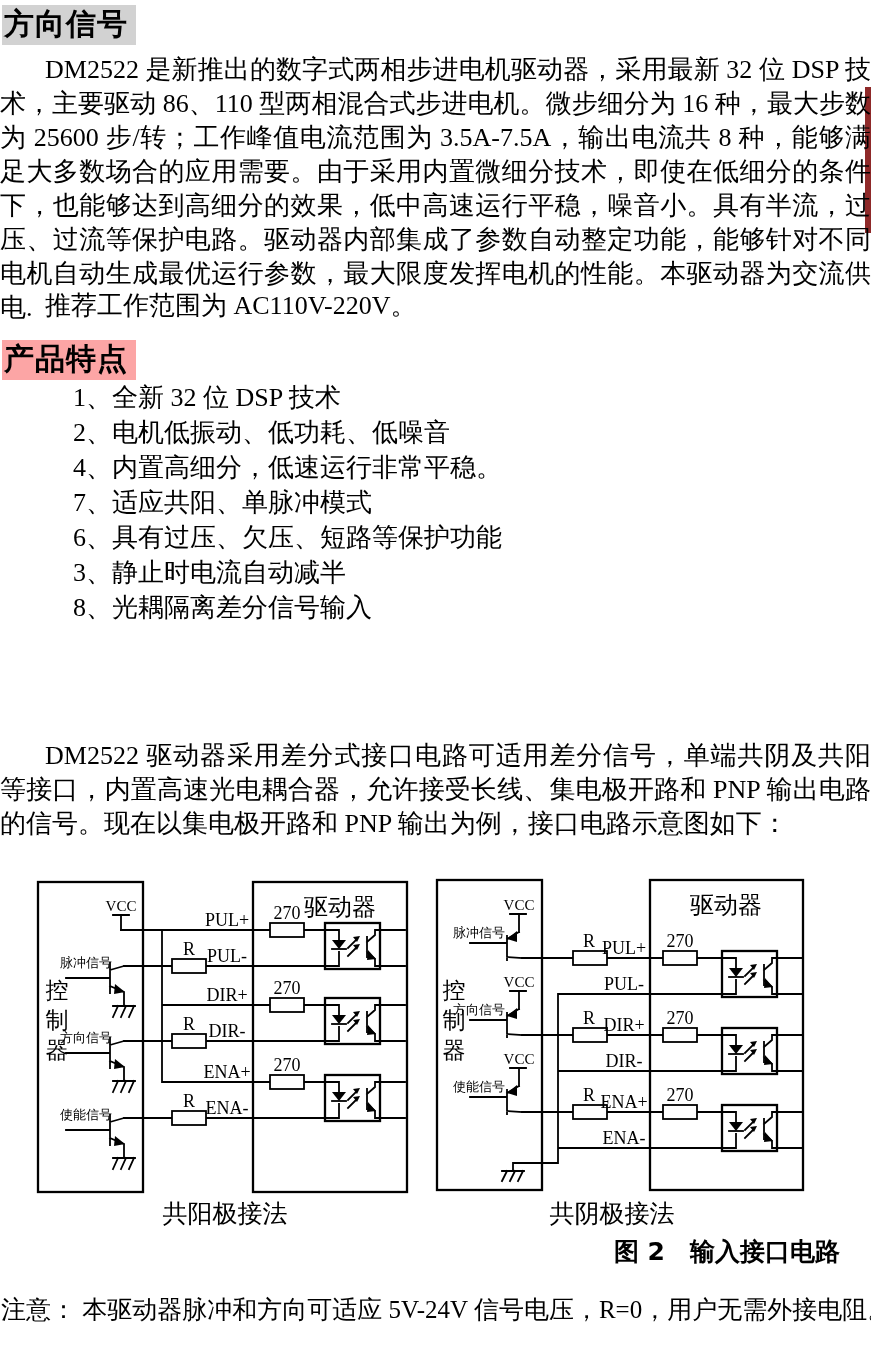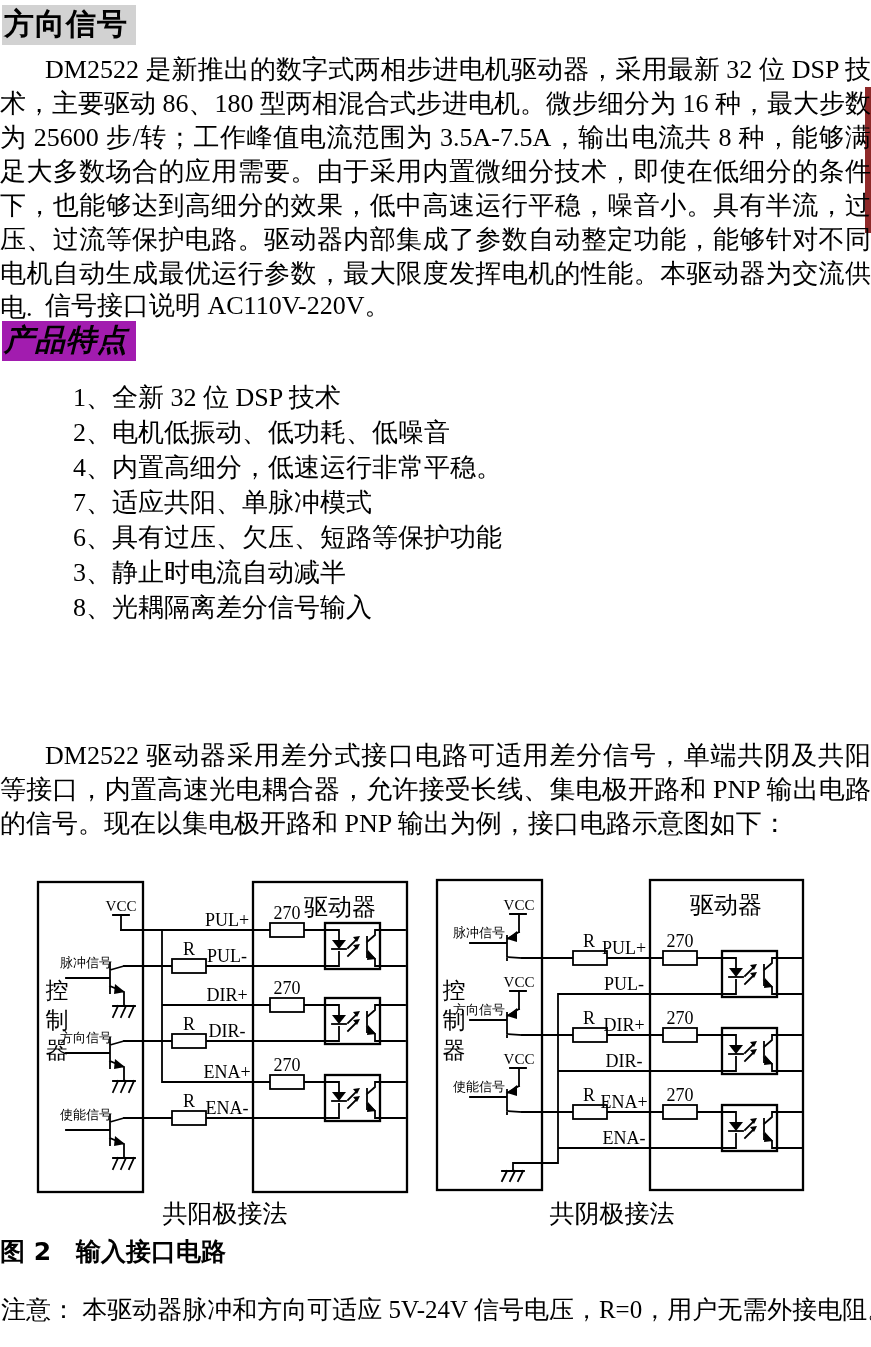"DM2522 是新推出的数字式两相步进电机驱动器，采用最新 32 位 DSP" div.bodytext { text: 180 -> 110 }
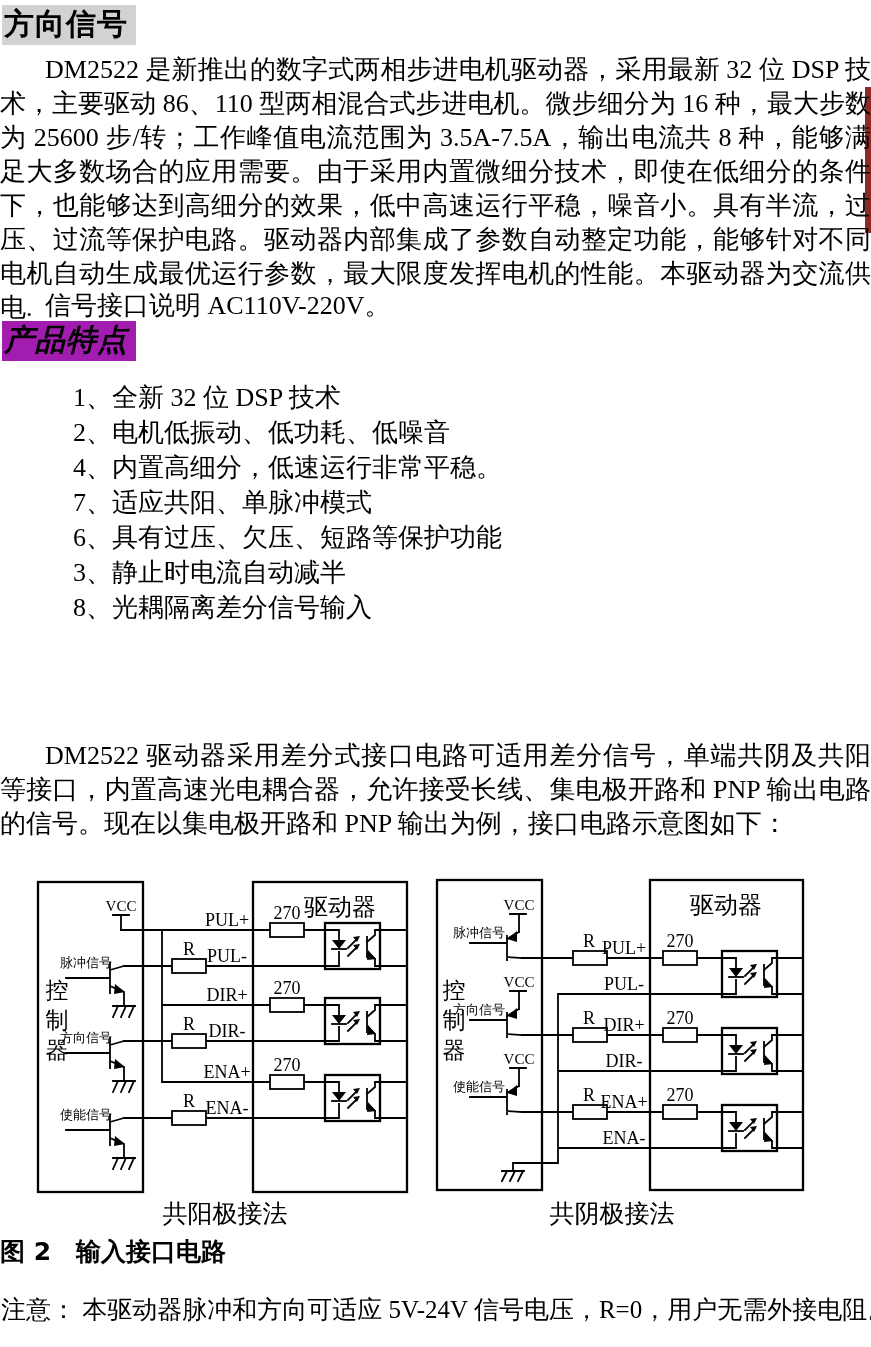"信号接口说明 AC110V-220V。" div.bodytext { text: 信号接口说明 -> 推荐工作范围为 }
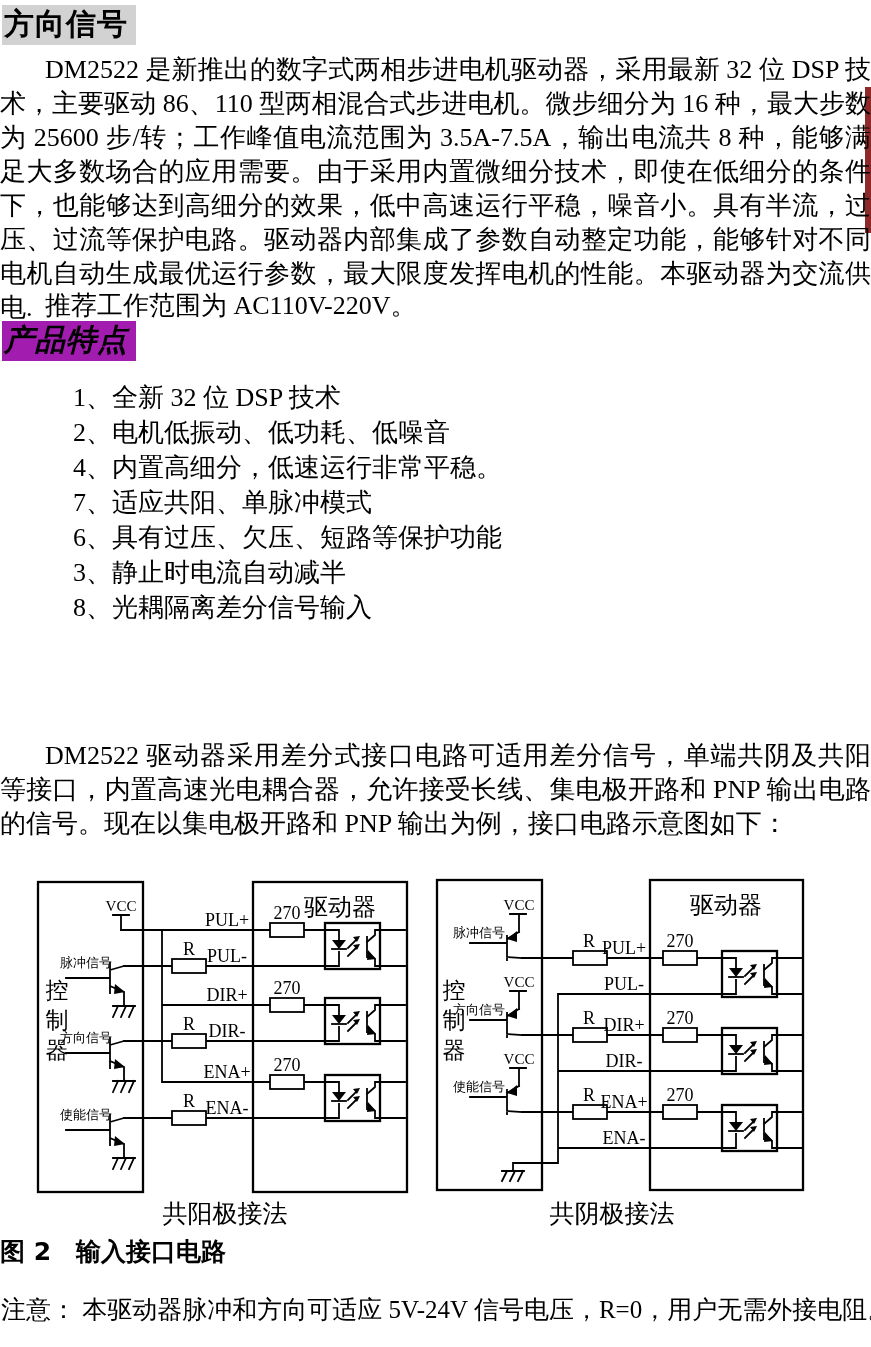"产品特点" div.sec-heading { background: #a21caf -> #fca5a5; font-style: italic -> none; top: 321px -> 340px }
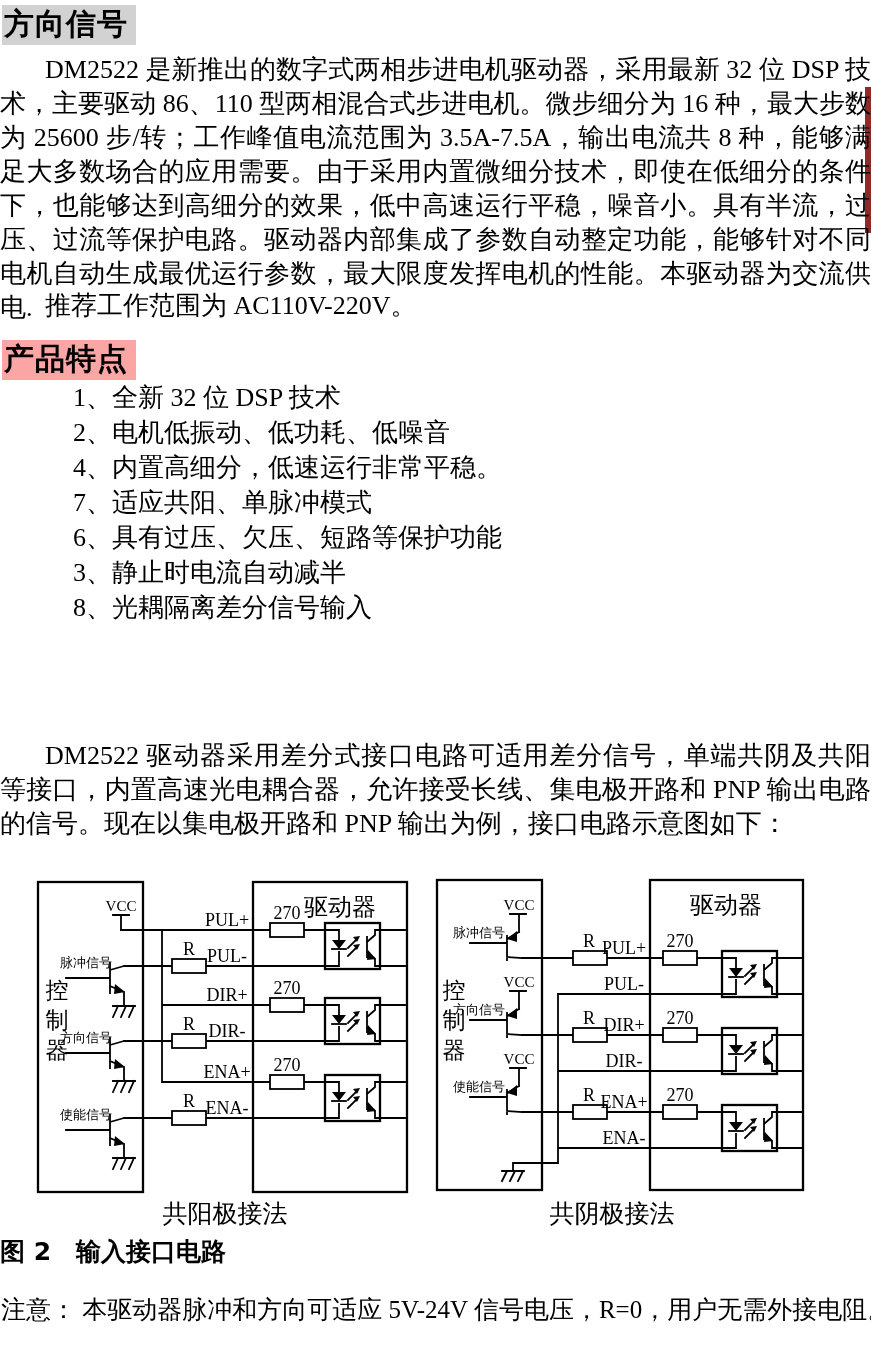"图 2 输入接口电路" .fig-caption { text-align: left -> right }
